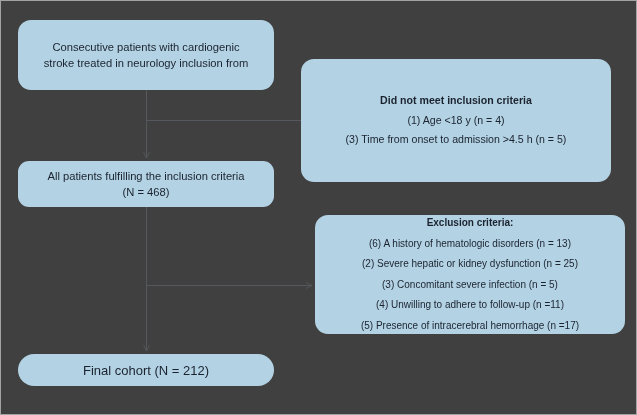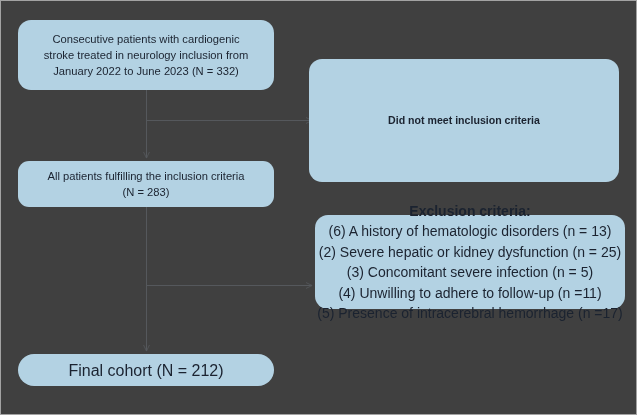"January 2022 to June 2023" span.line { html: <span>January 2022 to June 2023 (N = 332)</span> -> none }
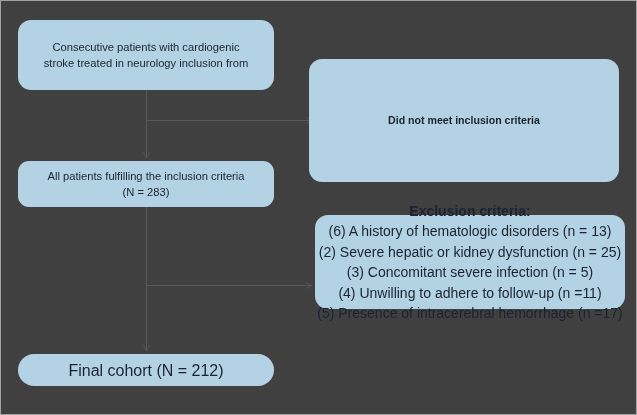"Did not meet inclusion criteria" #node-not-met { left: 308px -> 300px }
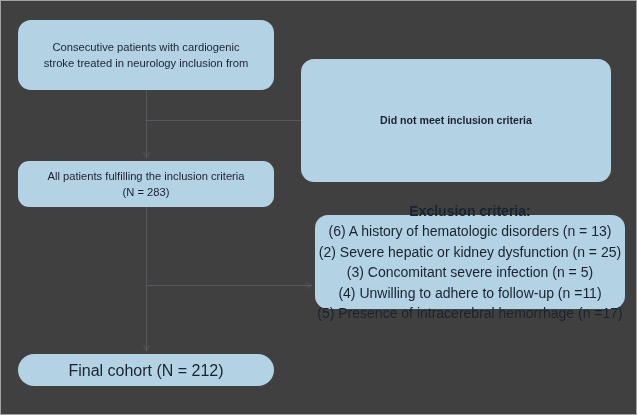"(1) Age <18 y (n" span.line { html: none -> <span>(1) Age &lt;18 y (n = 4)</span> }
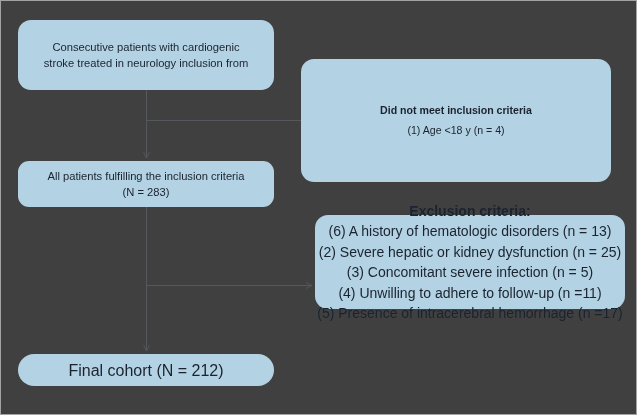"(3) Time from onset to" span.line { html: none -> <span>(3) Time from onset to admission &gt;4.5 h (n = 5)</span> }
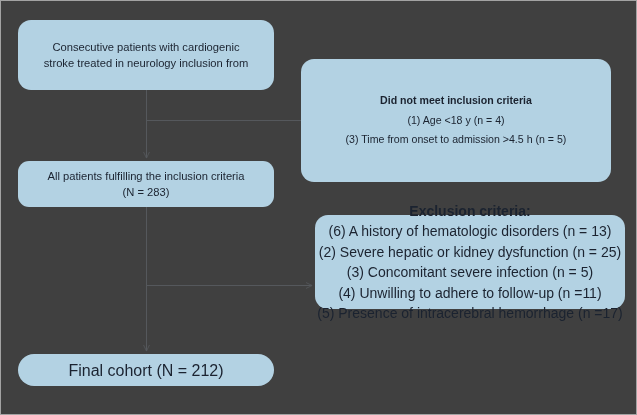"(N = 283)" span.line { text: 283 -> 468 }
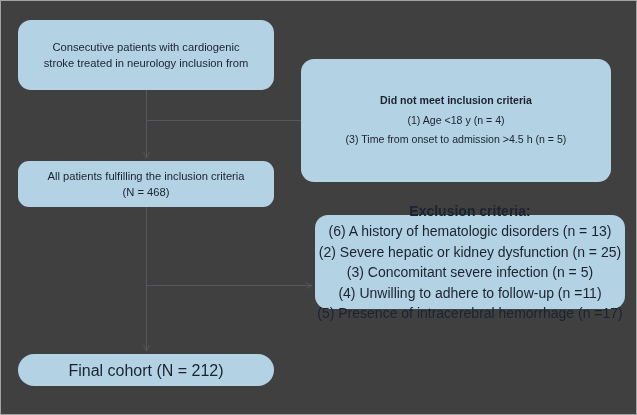"Exclusion criteria:" #node-excluded { font-size: 14px -> 10px; height: 94px -> 119px }
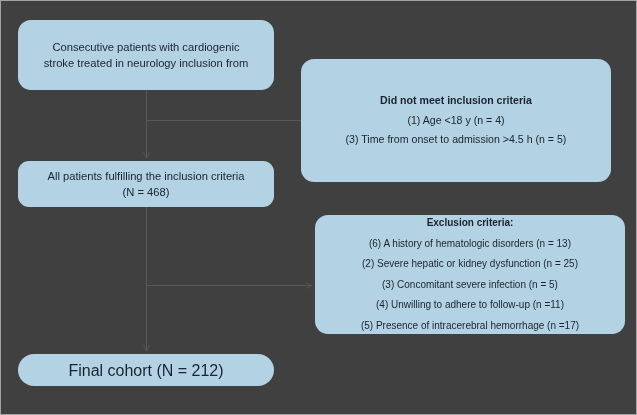"Final cohort (N = 212)" #node-final { font-size: 16px -> 13px }
